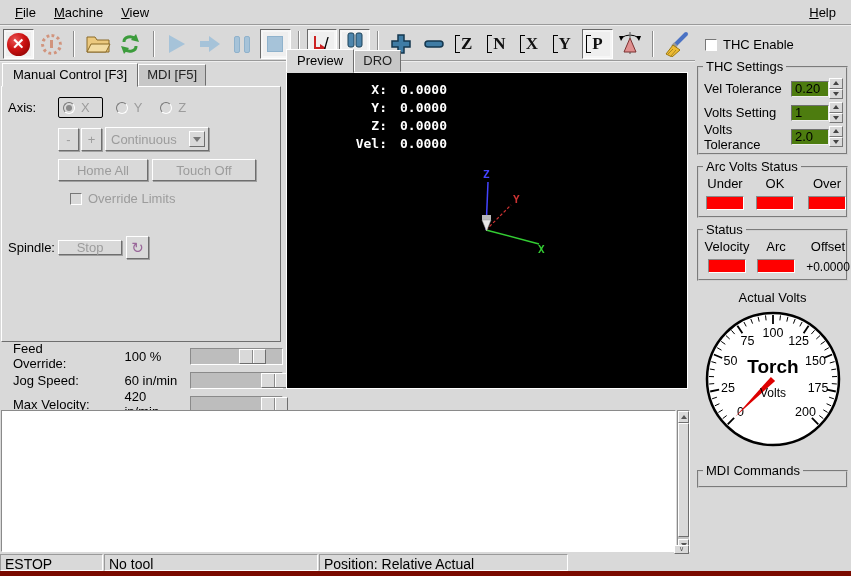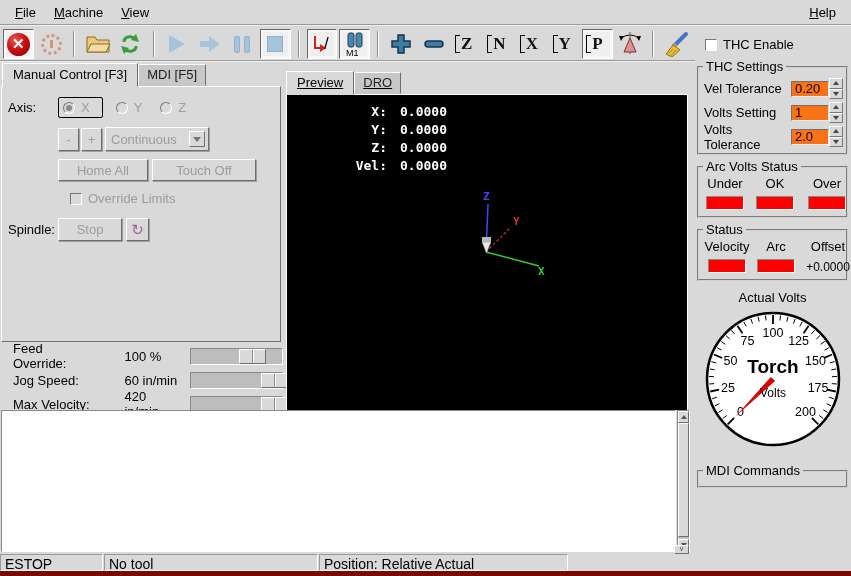"Preview" .preview-panel { text-decoration: underline -> none; top: 70px -> 48px }
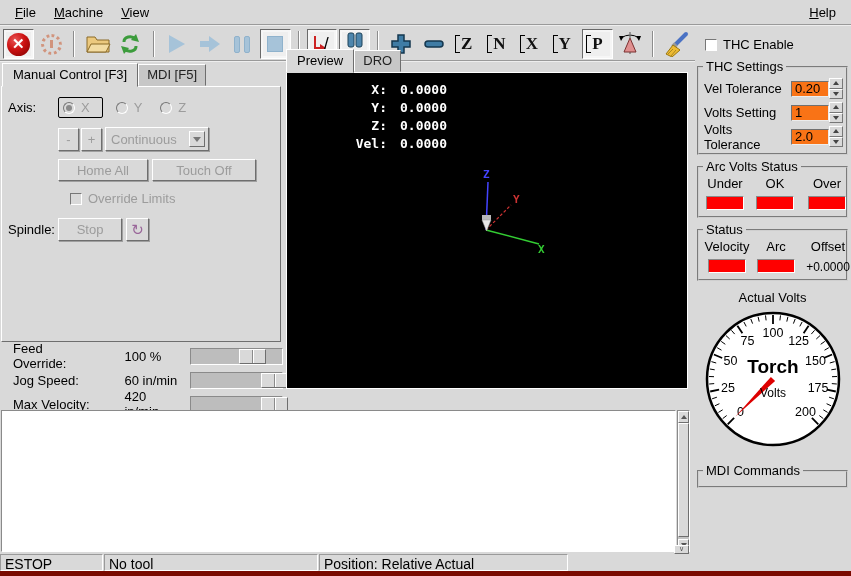"0.20" .entry { background: #f97316 -> #4d7c0f }
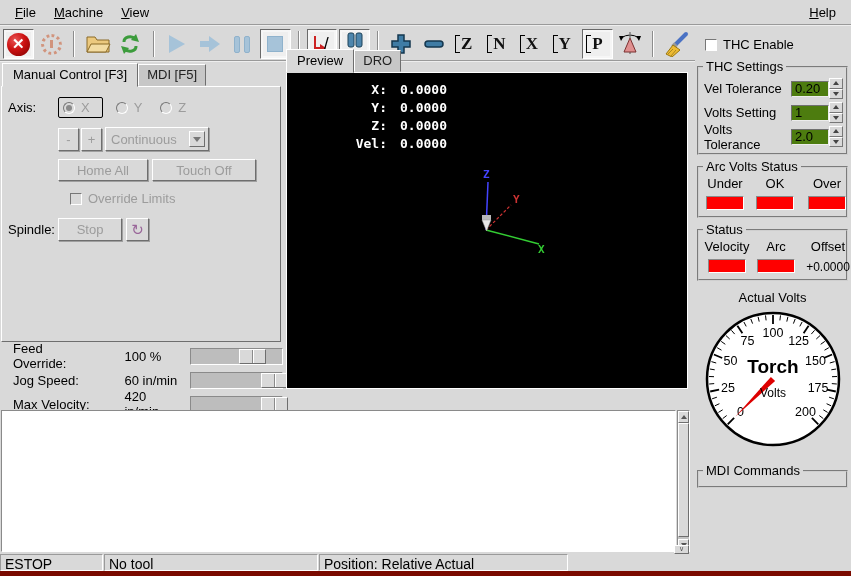"Spindle:" div.row { margin-top: 12px -> 30px }
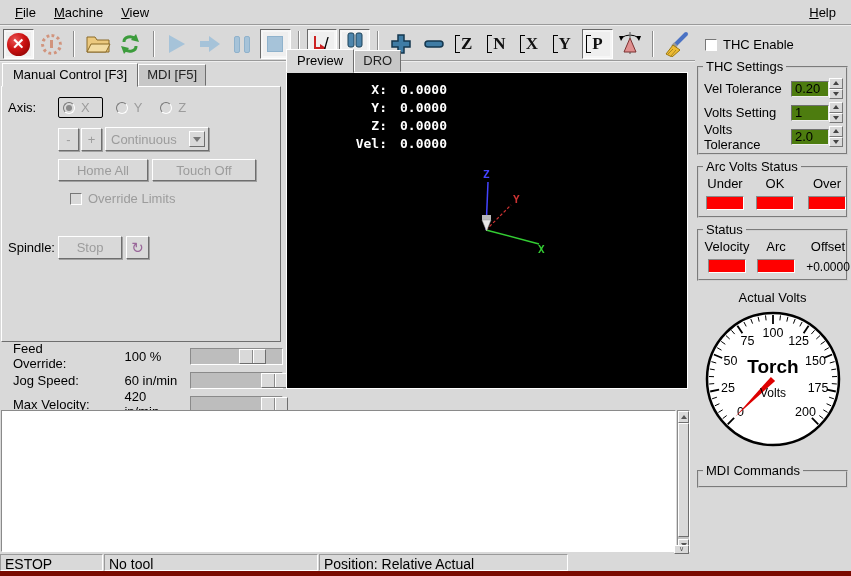"Stop" span.btn { height: 23px -> 15px }
